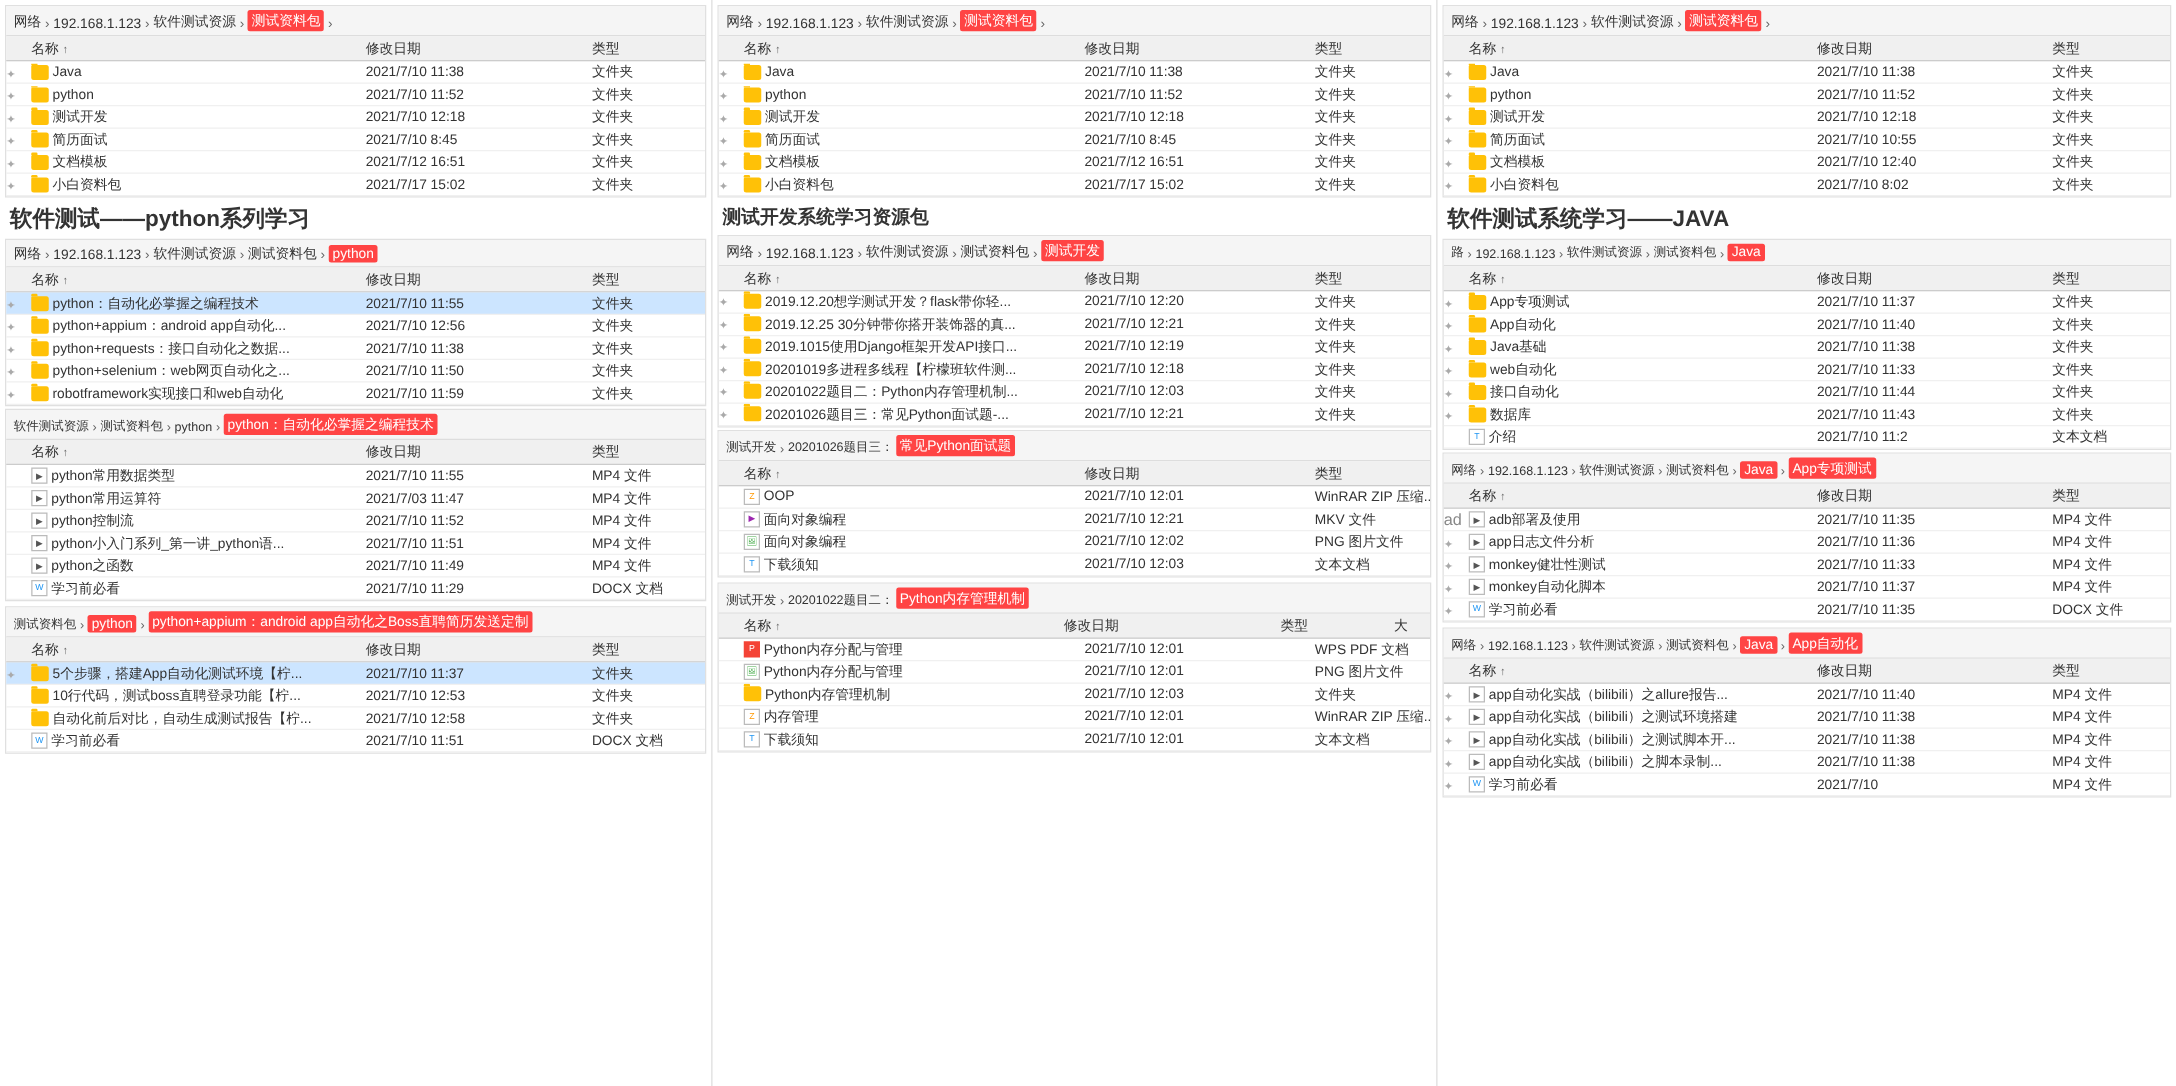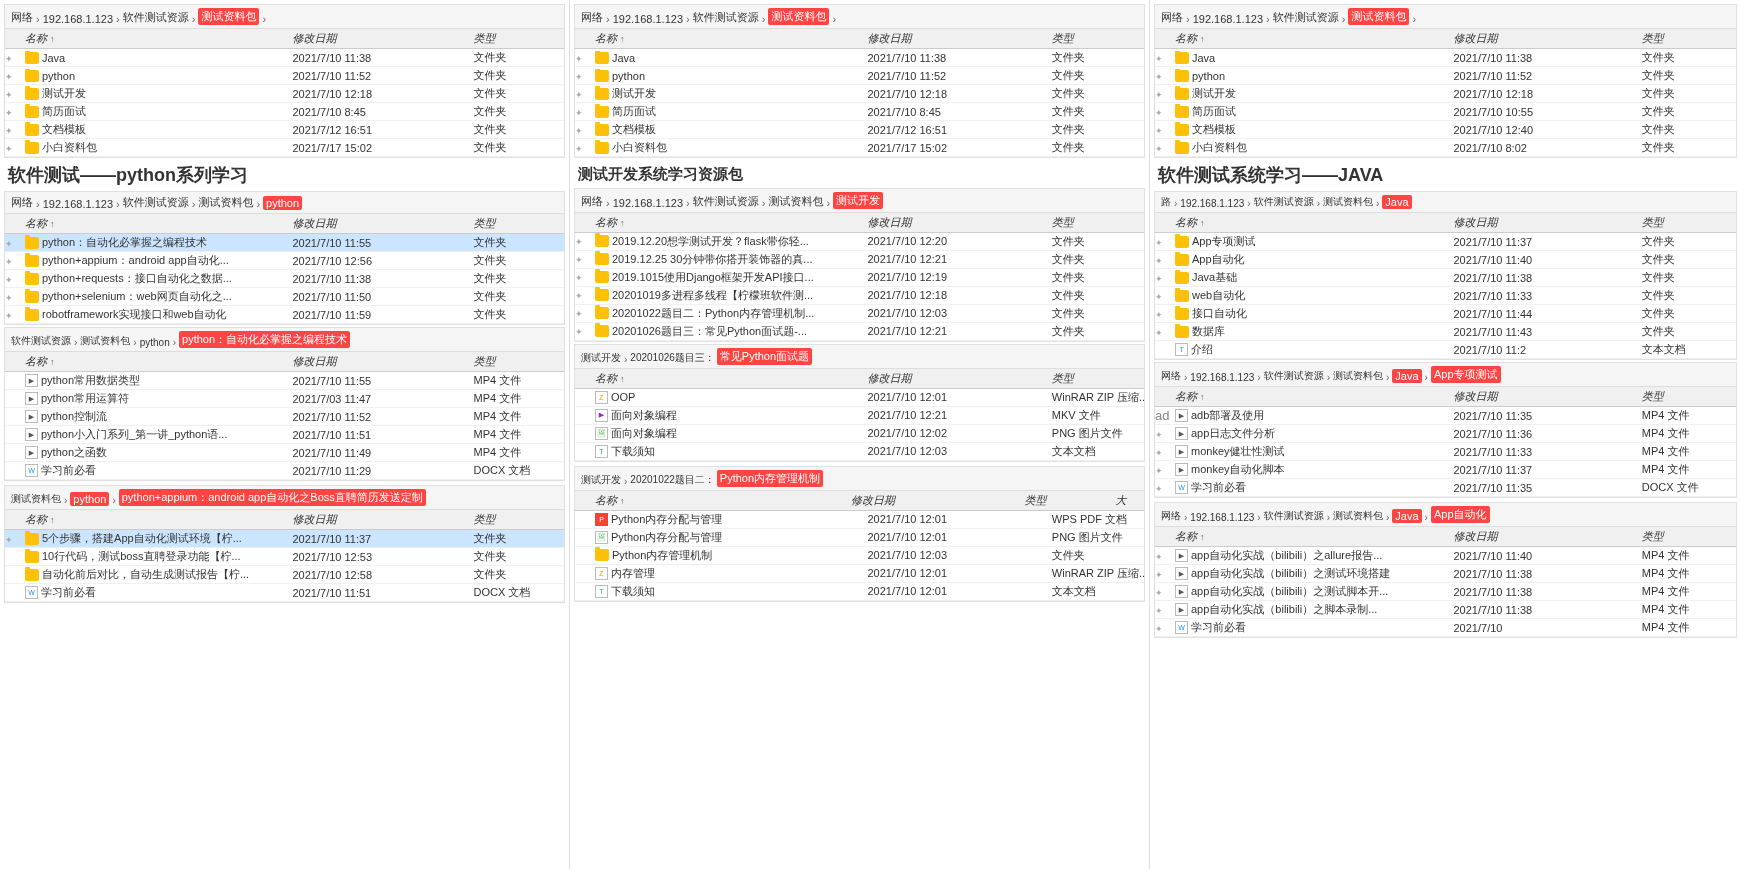"名称 ↑" .th { font-style: italic -> none }
